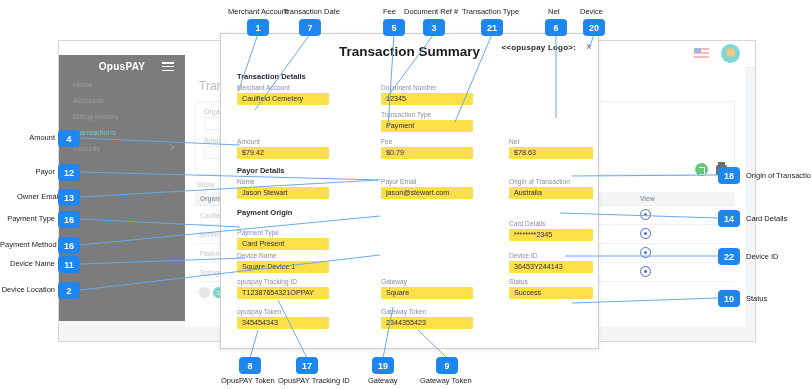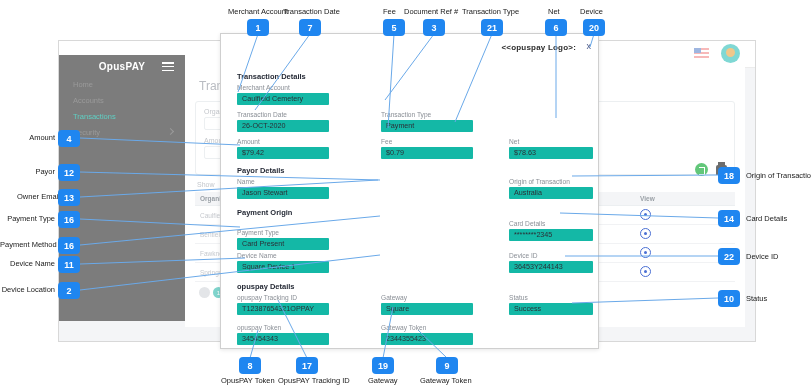"Transaction Summary" div.m-title { html: none -> <div>Transaction Summary</div> }
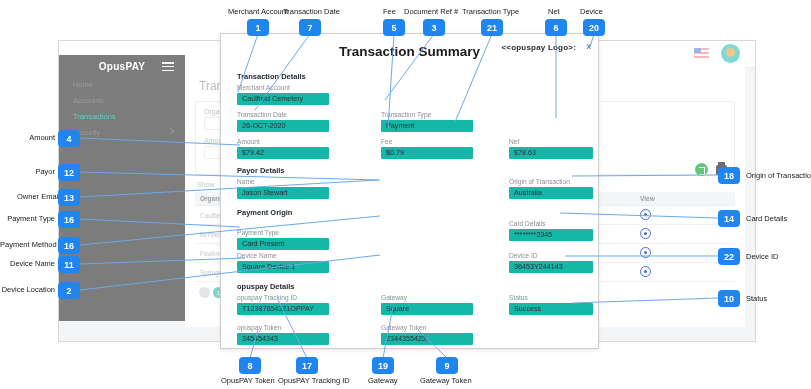"Caulfield Cemetery" .fld .val { background: #14b8a6 -> #fde047 }
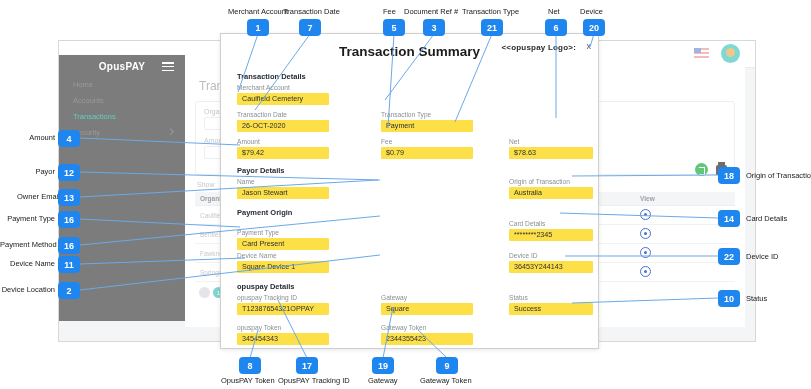"12345" div.fld { html: none -> <div> <label>Document Number</label> <div>12345</div> </div> }
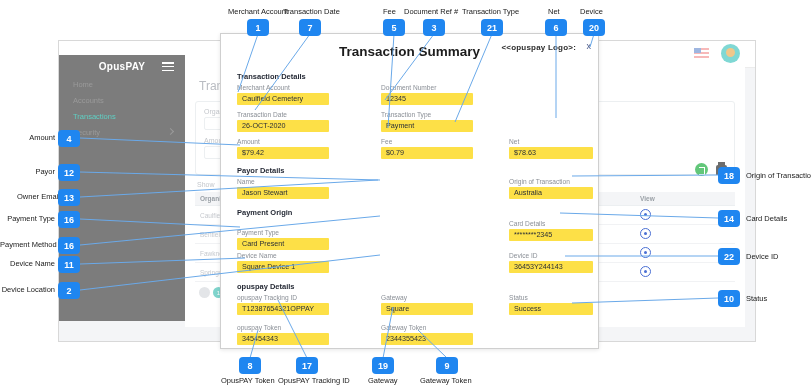"Billing History" div.sb-item { html: none -> <div> <span>Billing History</span> </div> }
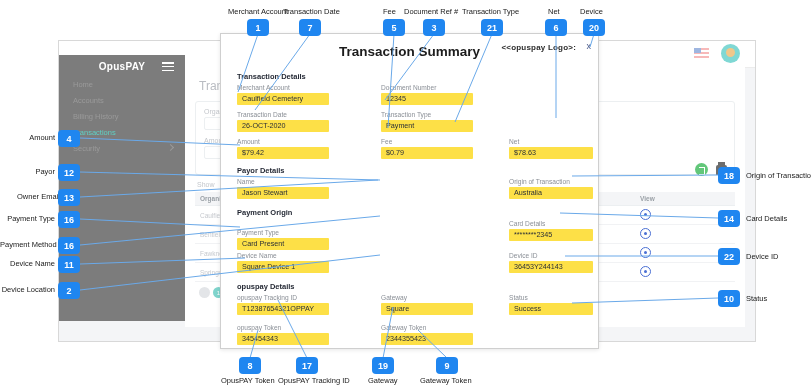"26-OCT-2020" div.fld { html: <div> <label>Transaction Date</label> <div>26-OCT-2020</div> </div> -> none }
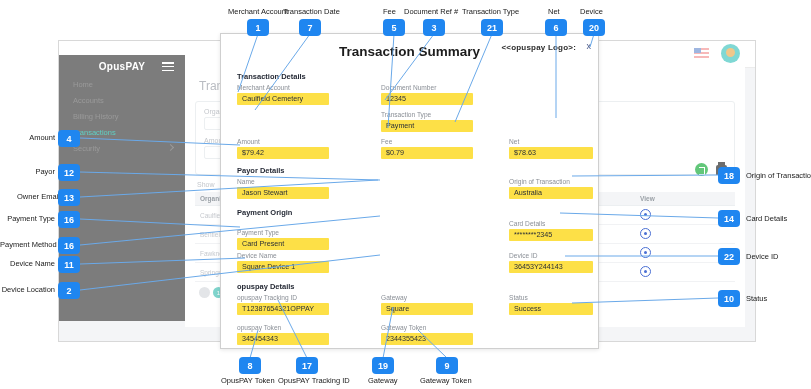"jason@stewart.com" div.fld { html: none -> <div> <label>Payor Email</label> <div>jason@stewart.com</div> </div> }
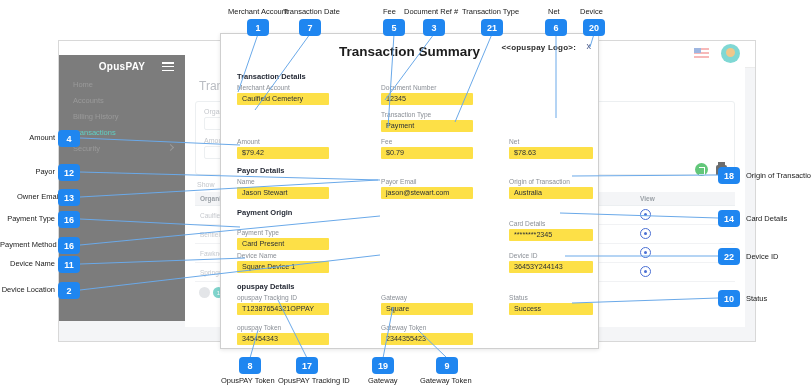"opuspay Details" div.sec-title { html: <div>opuspay Details</div> -> none }
